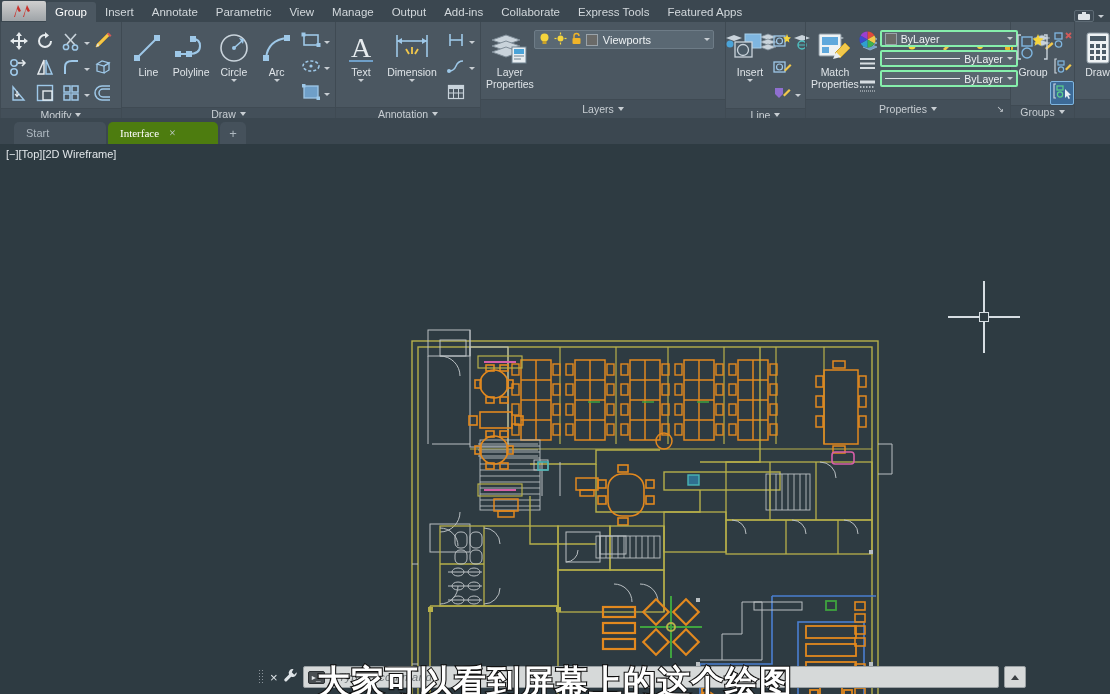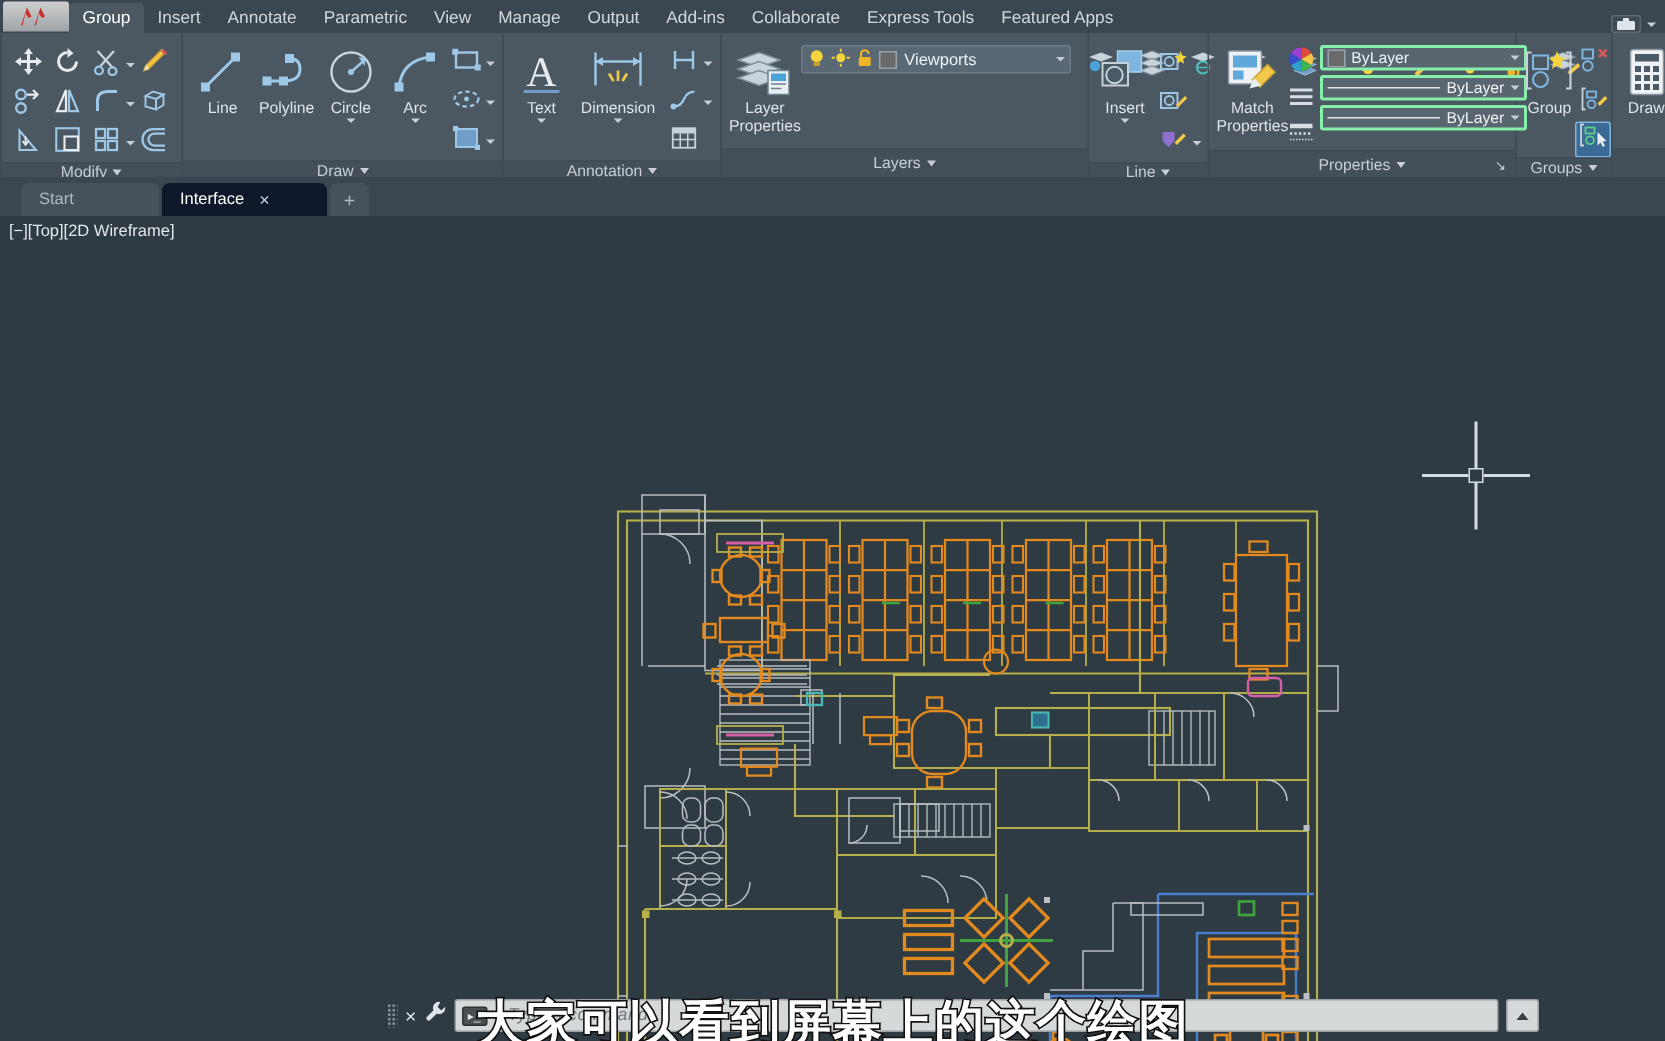"Interface" .ftab.active { background: #0f172a -> #4d7c0f; font-family: none -> Liberation Serif, serif }
